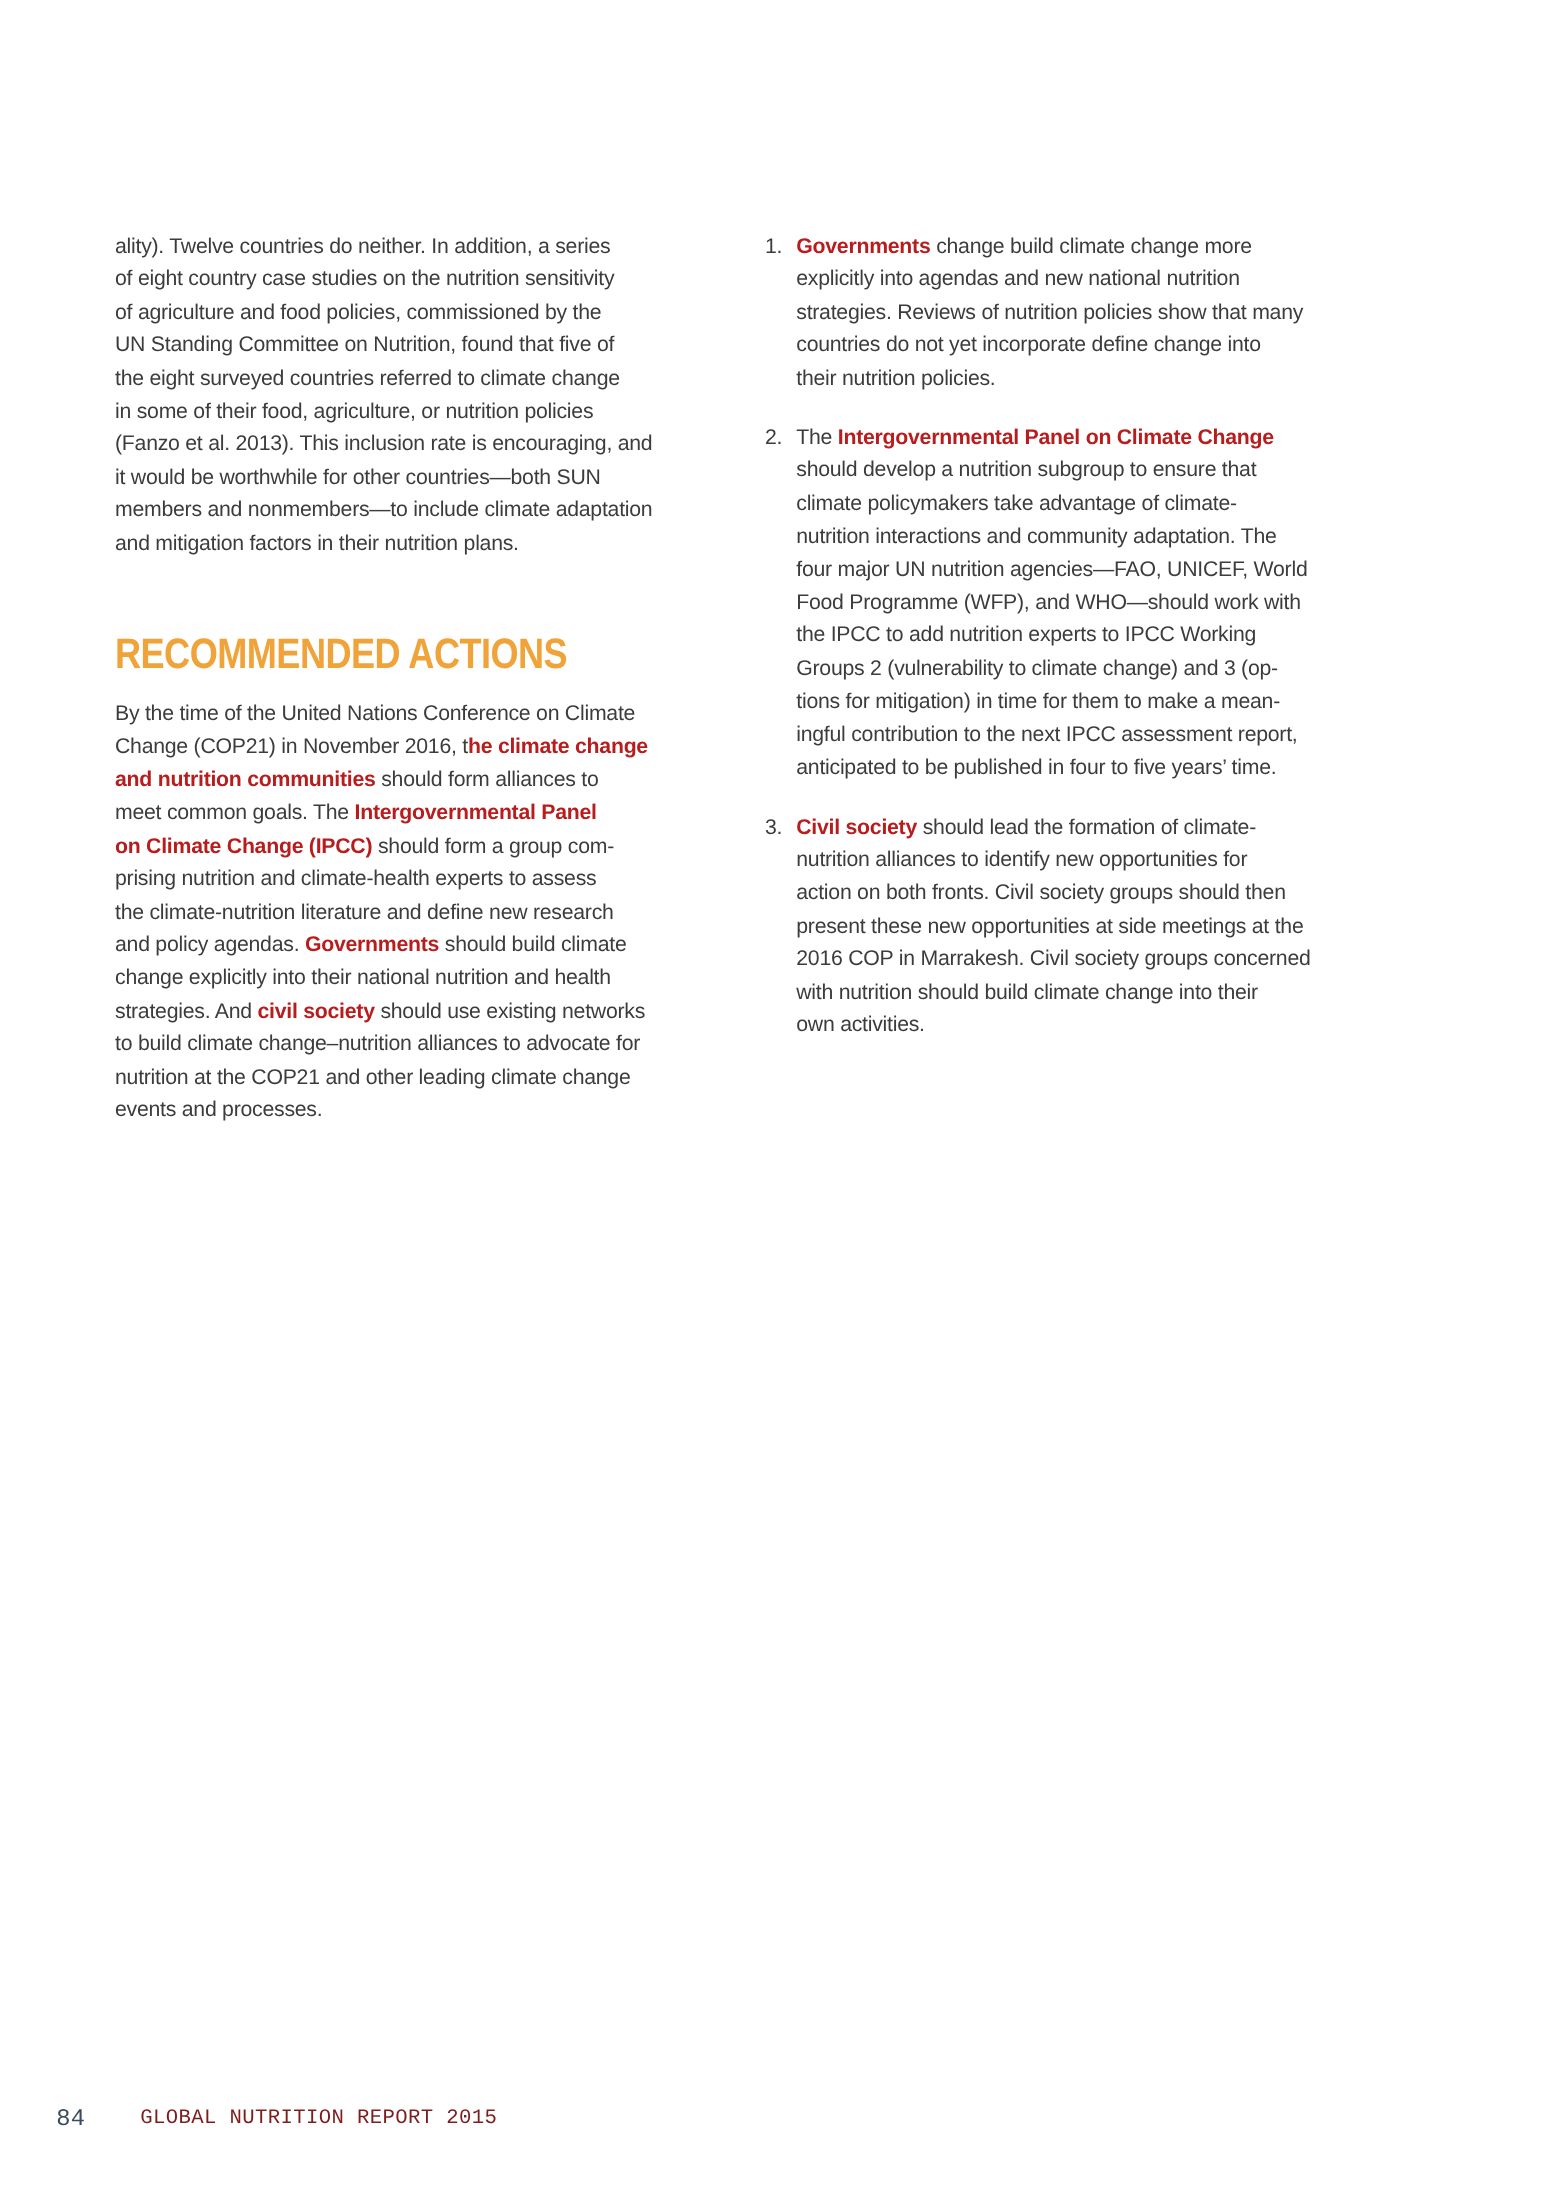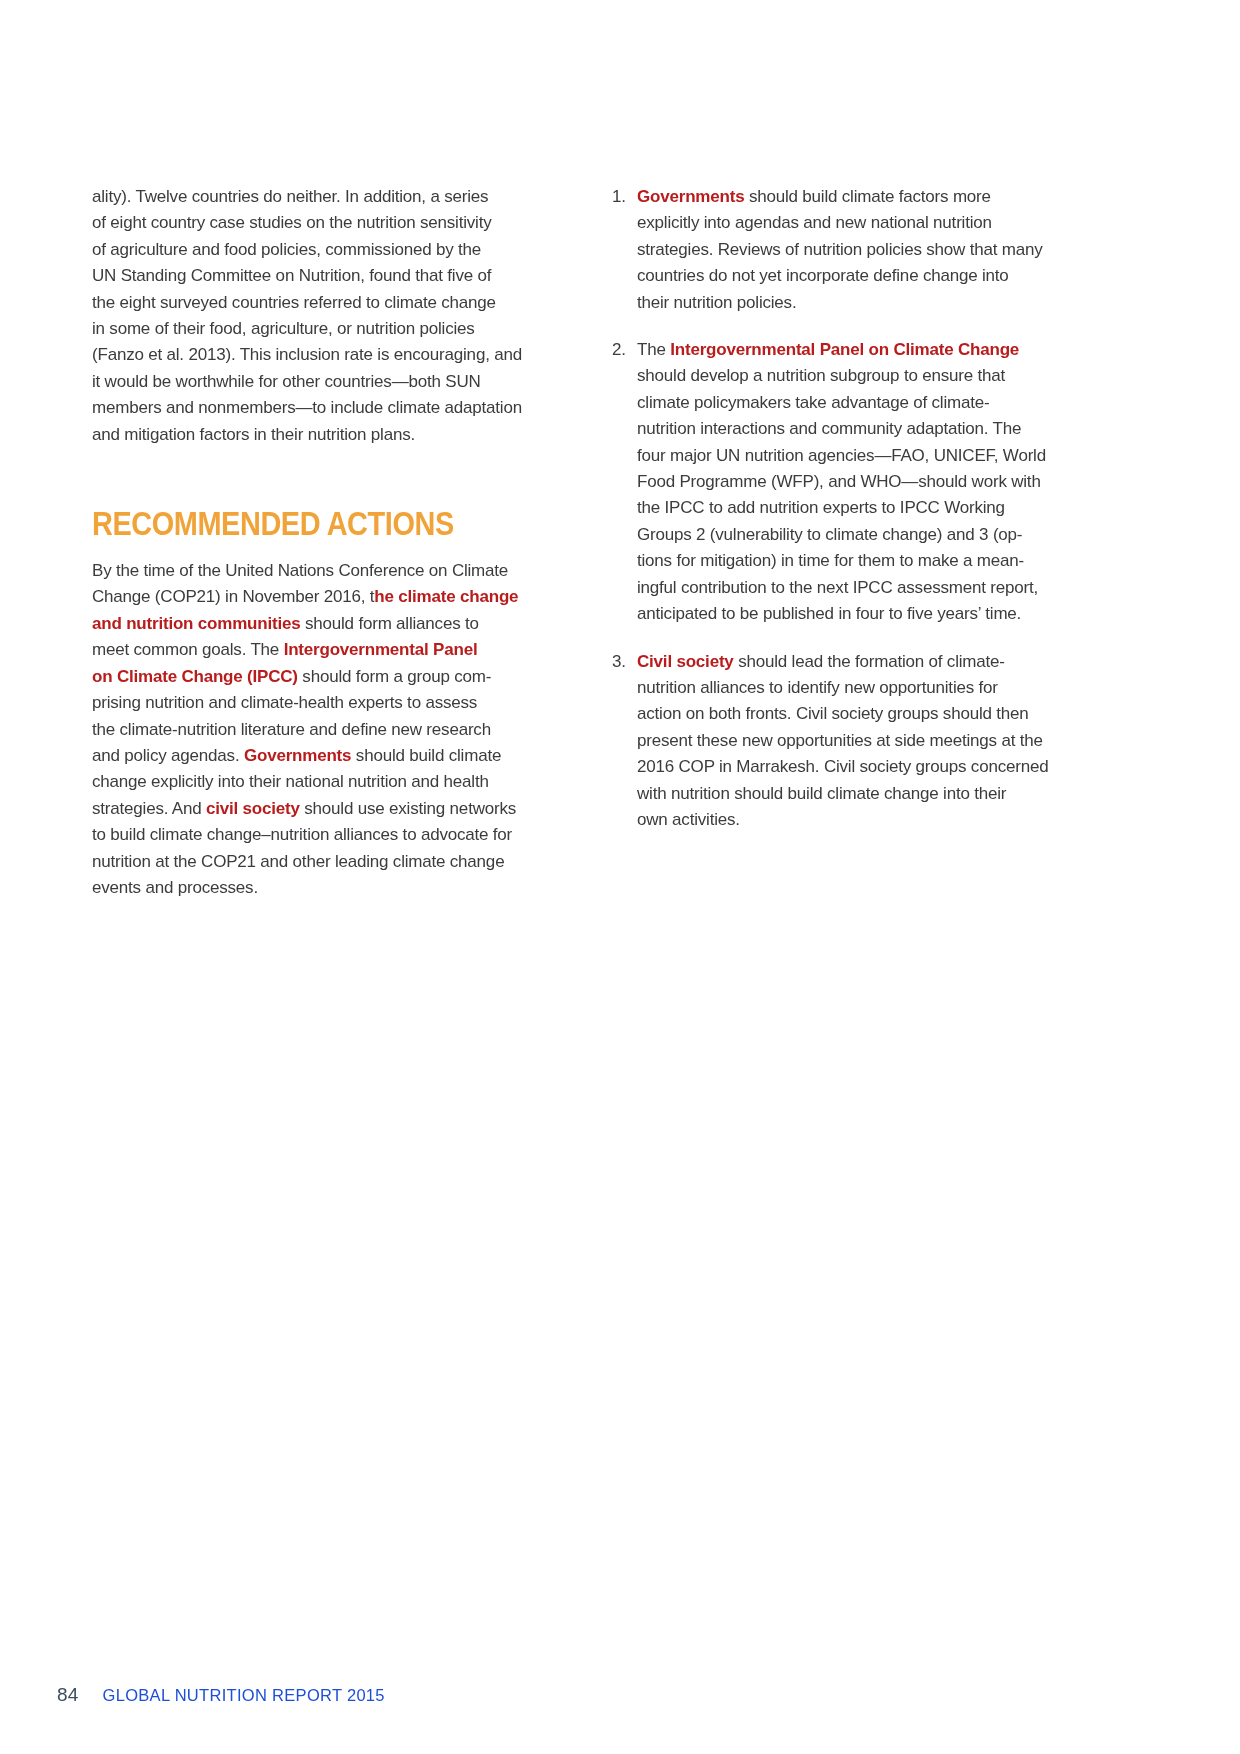"should build climate factors more" span { text: should build climate factors -> change build climate change }
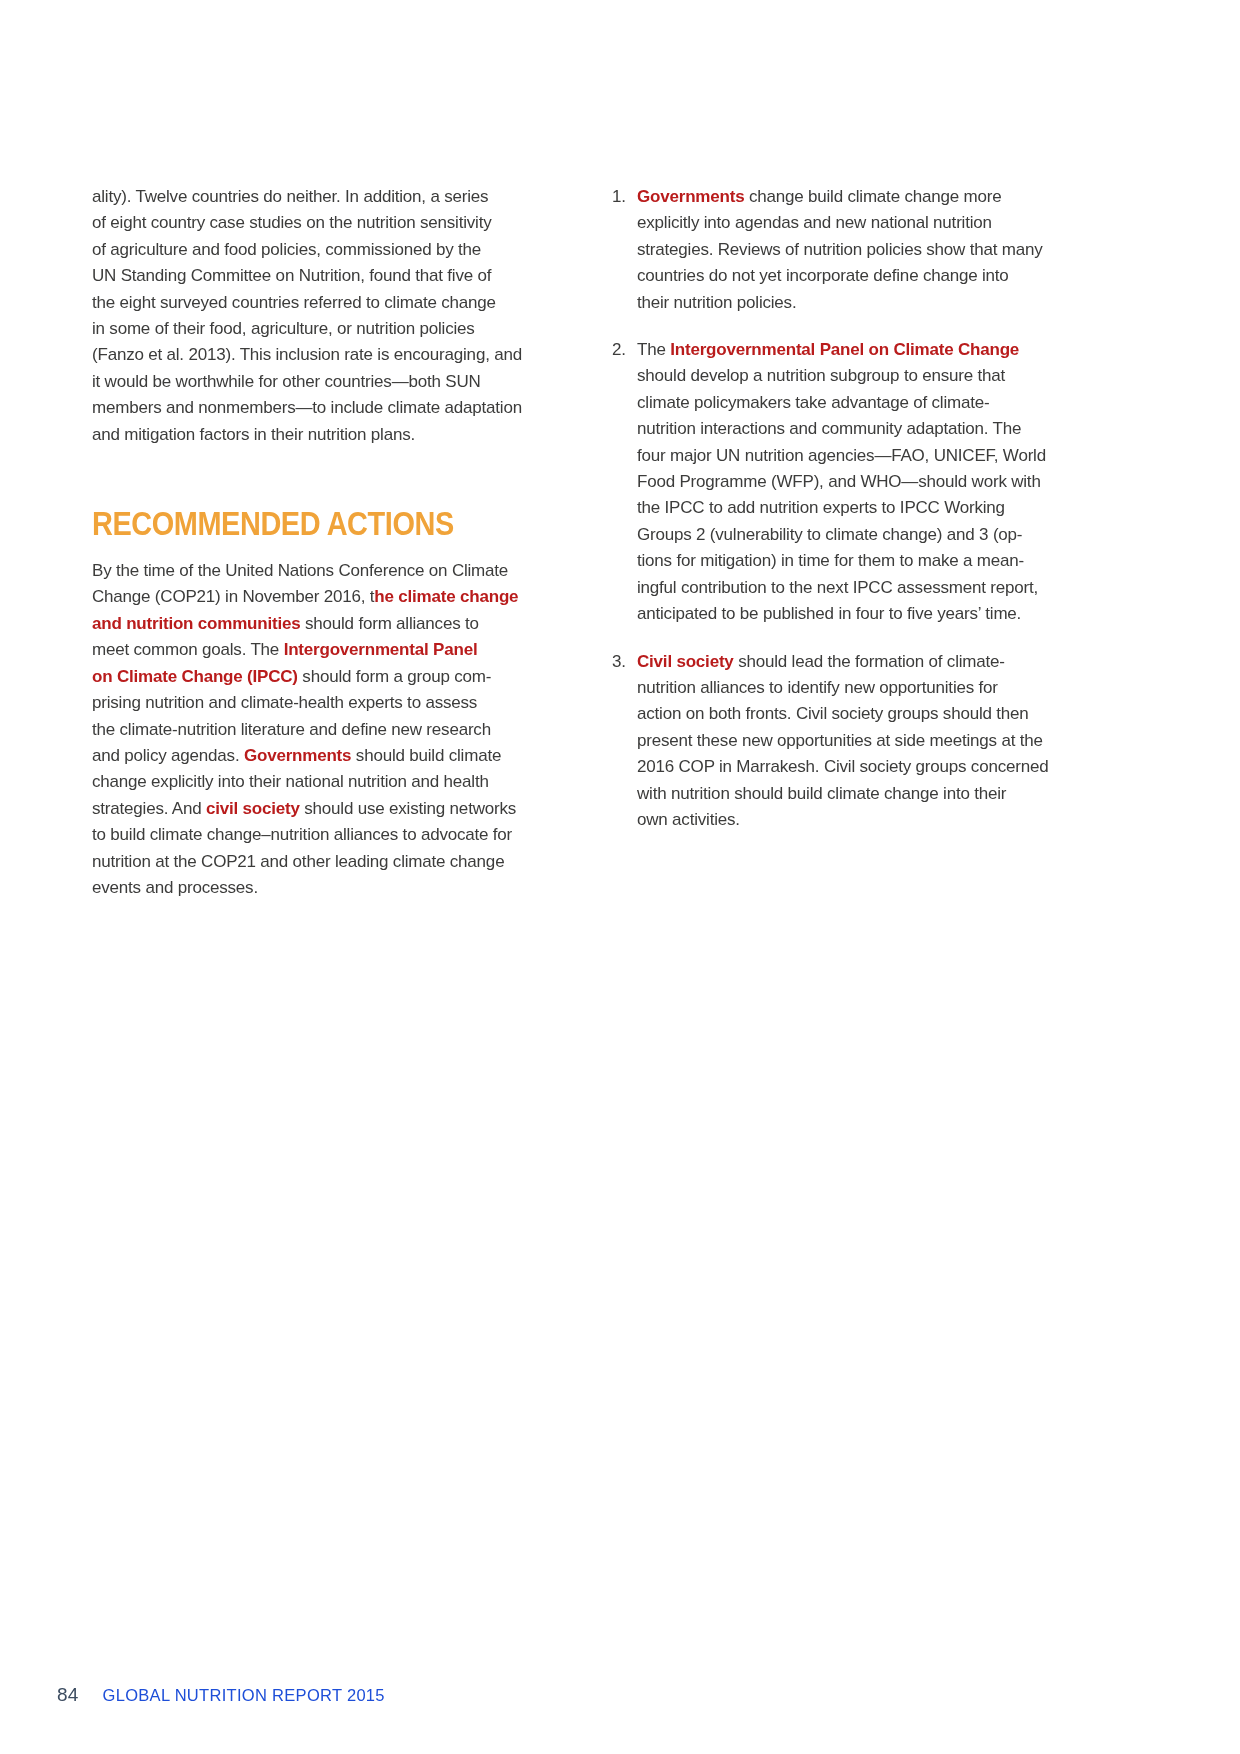"84" .footer { align-items: center -> flex-start; font-family: none -> Liberation Mono, monospace; left: 57px -> 45px }
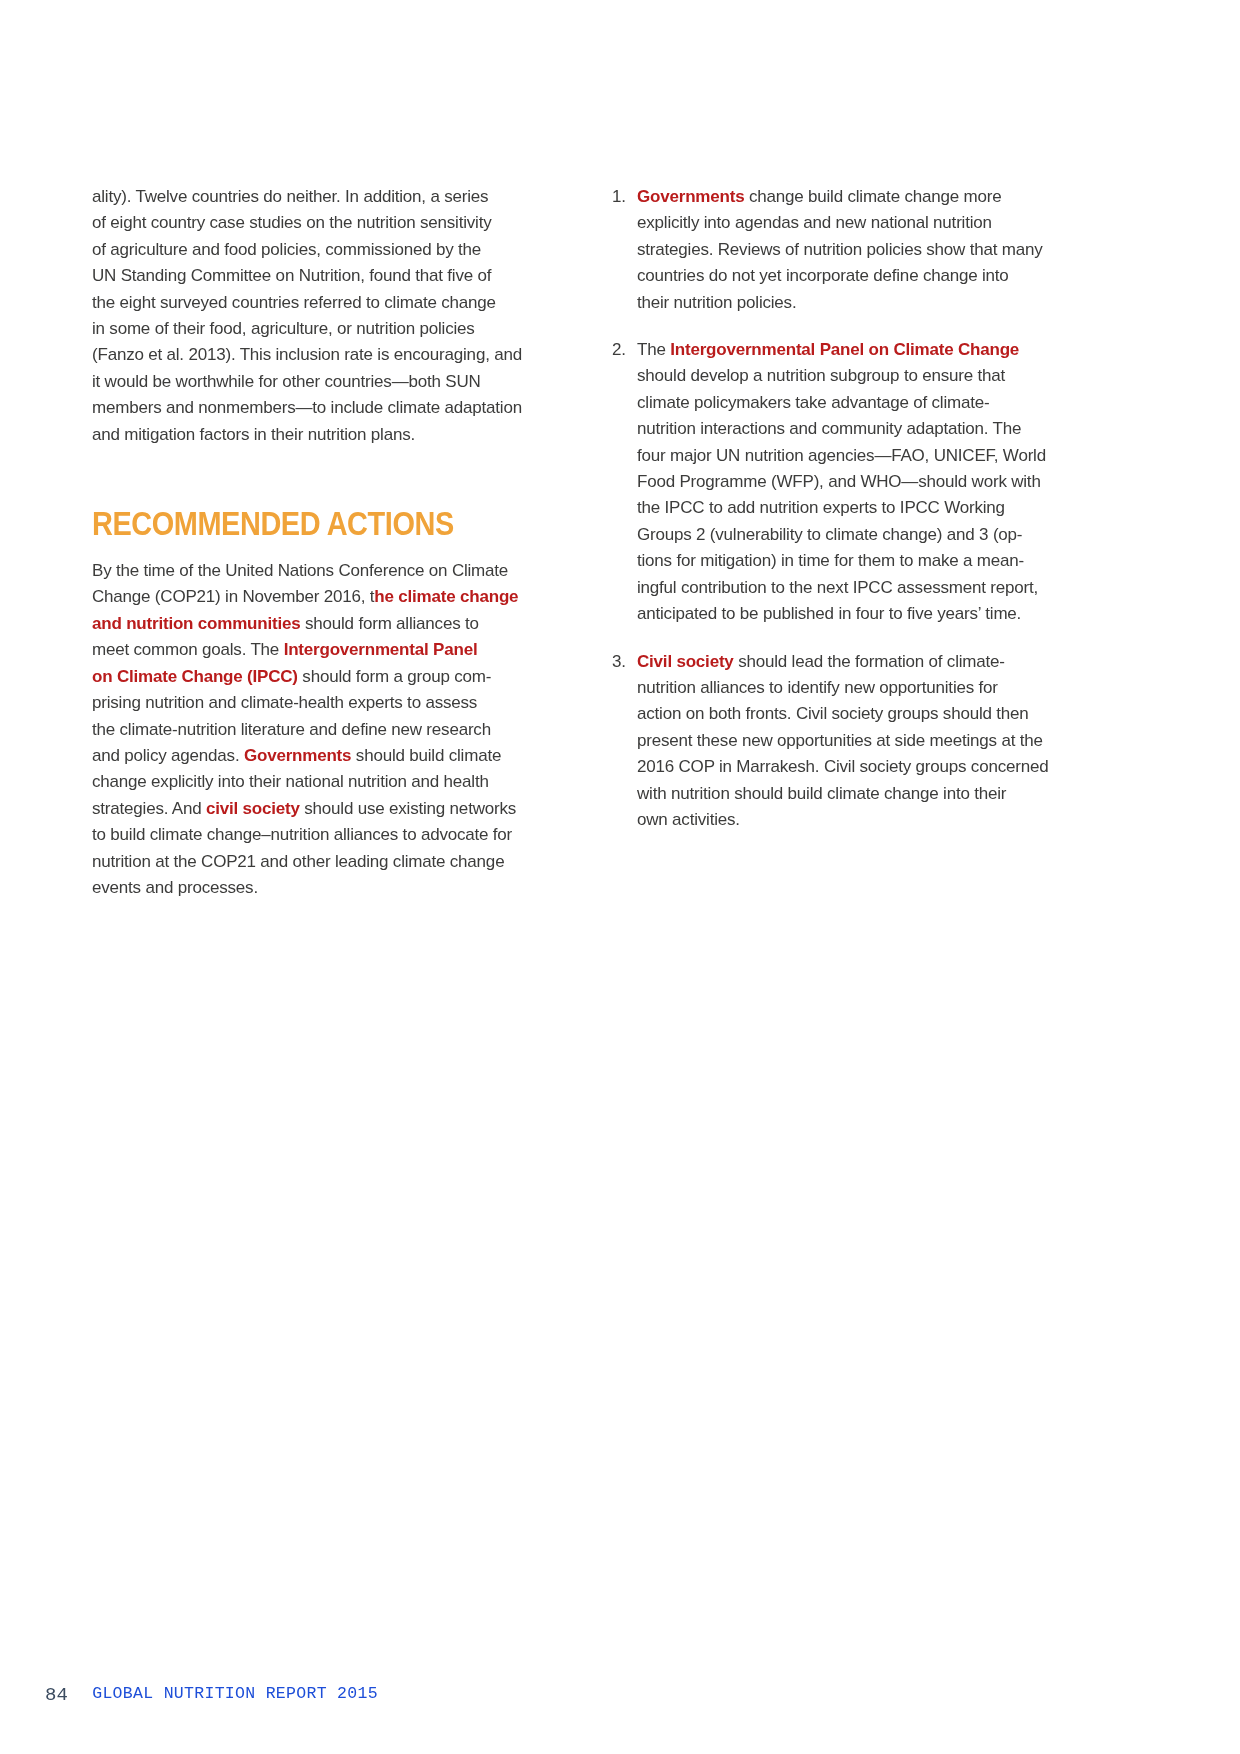"GLOBAL NUTRITION REPORT 2015" .footer-title { color: #1d4ed8 -> #7f1d1d; margin-left: 24px -> 44px }
